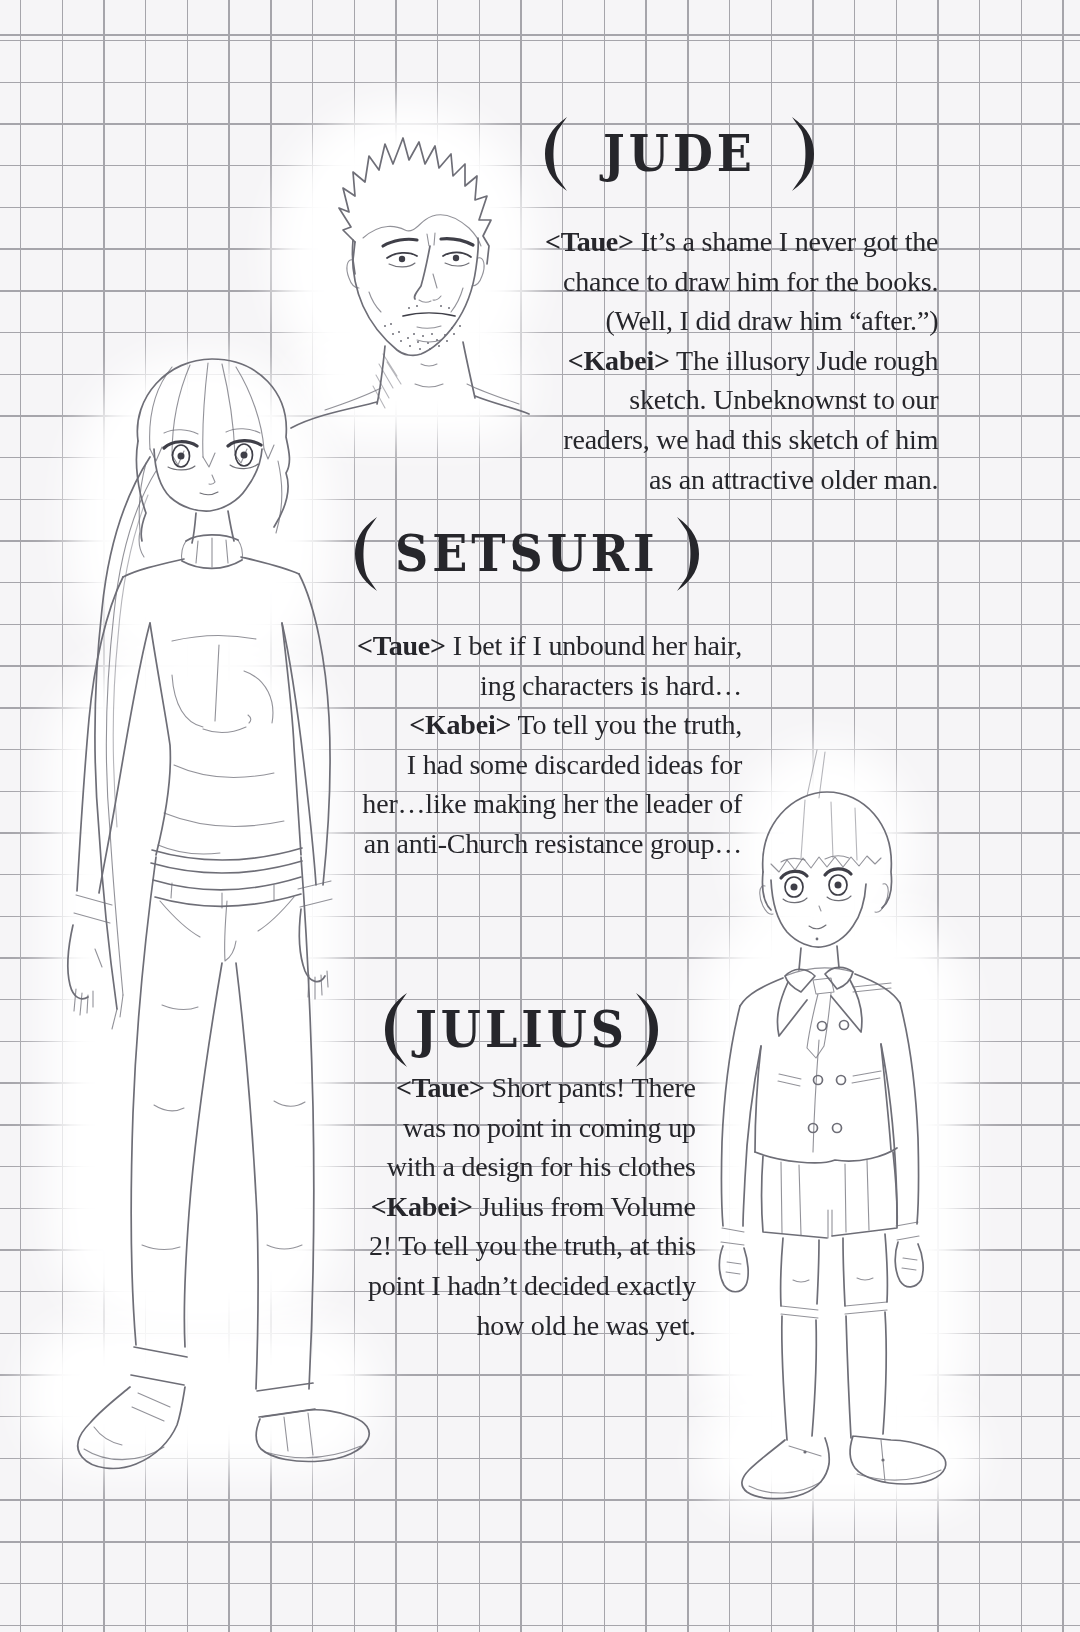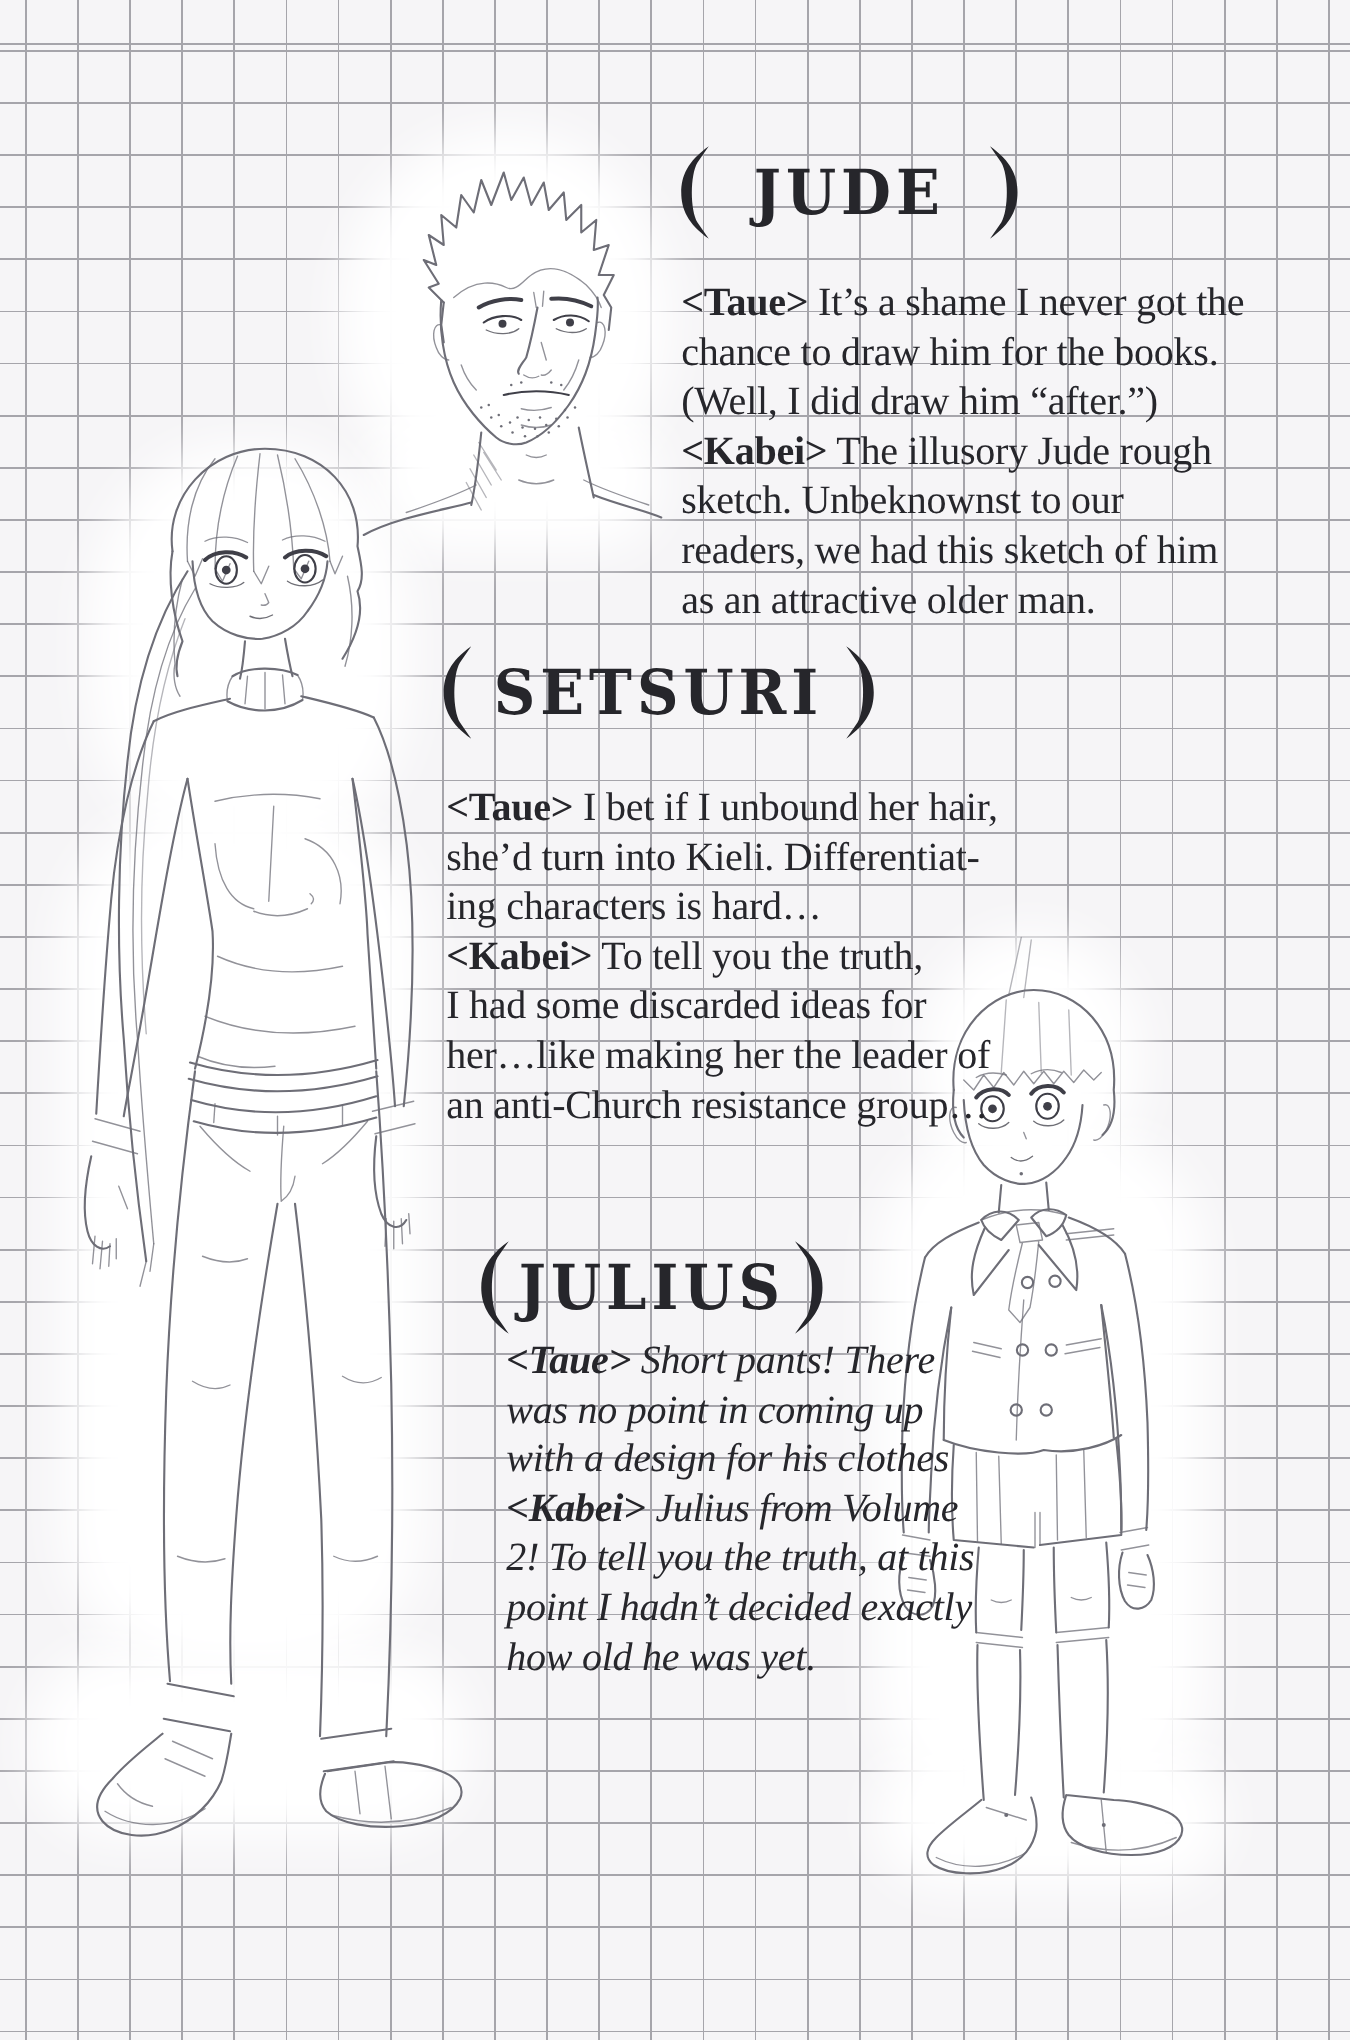"<Taue> It’s a shame I" .body-text { font-size: 32px -> 28px; text-align: none -> right }
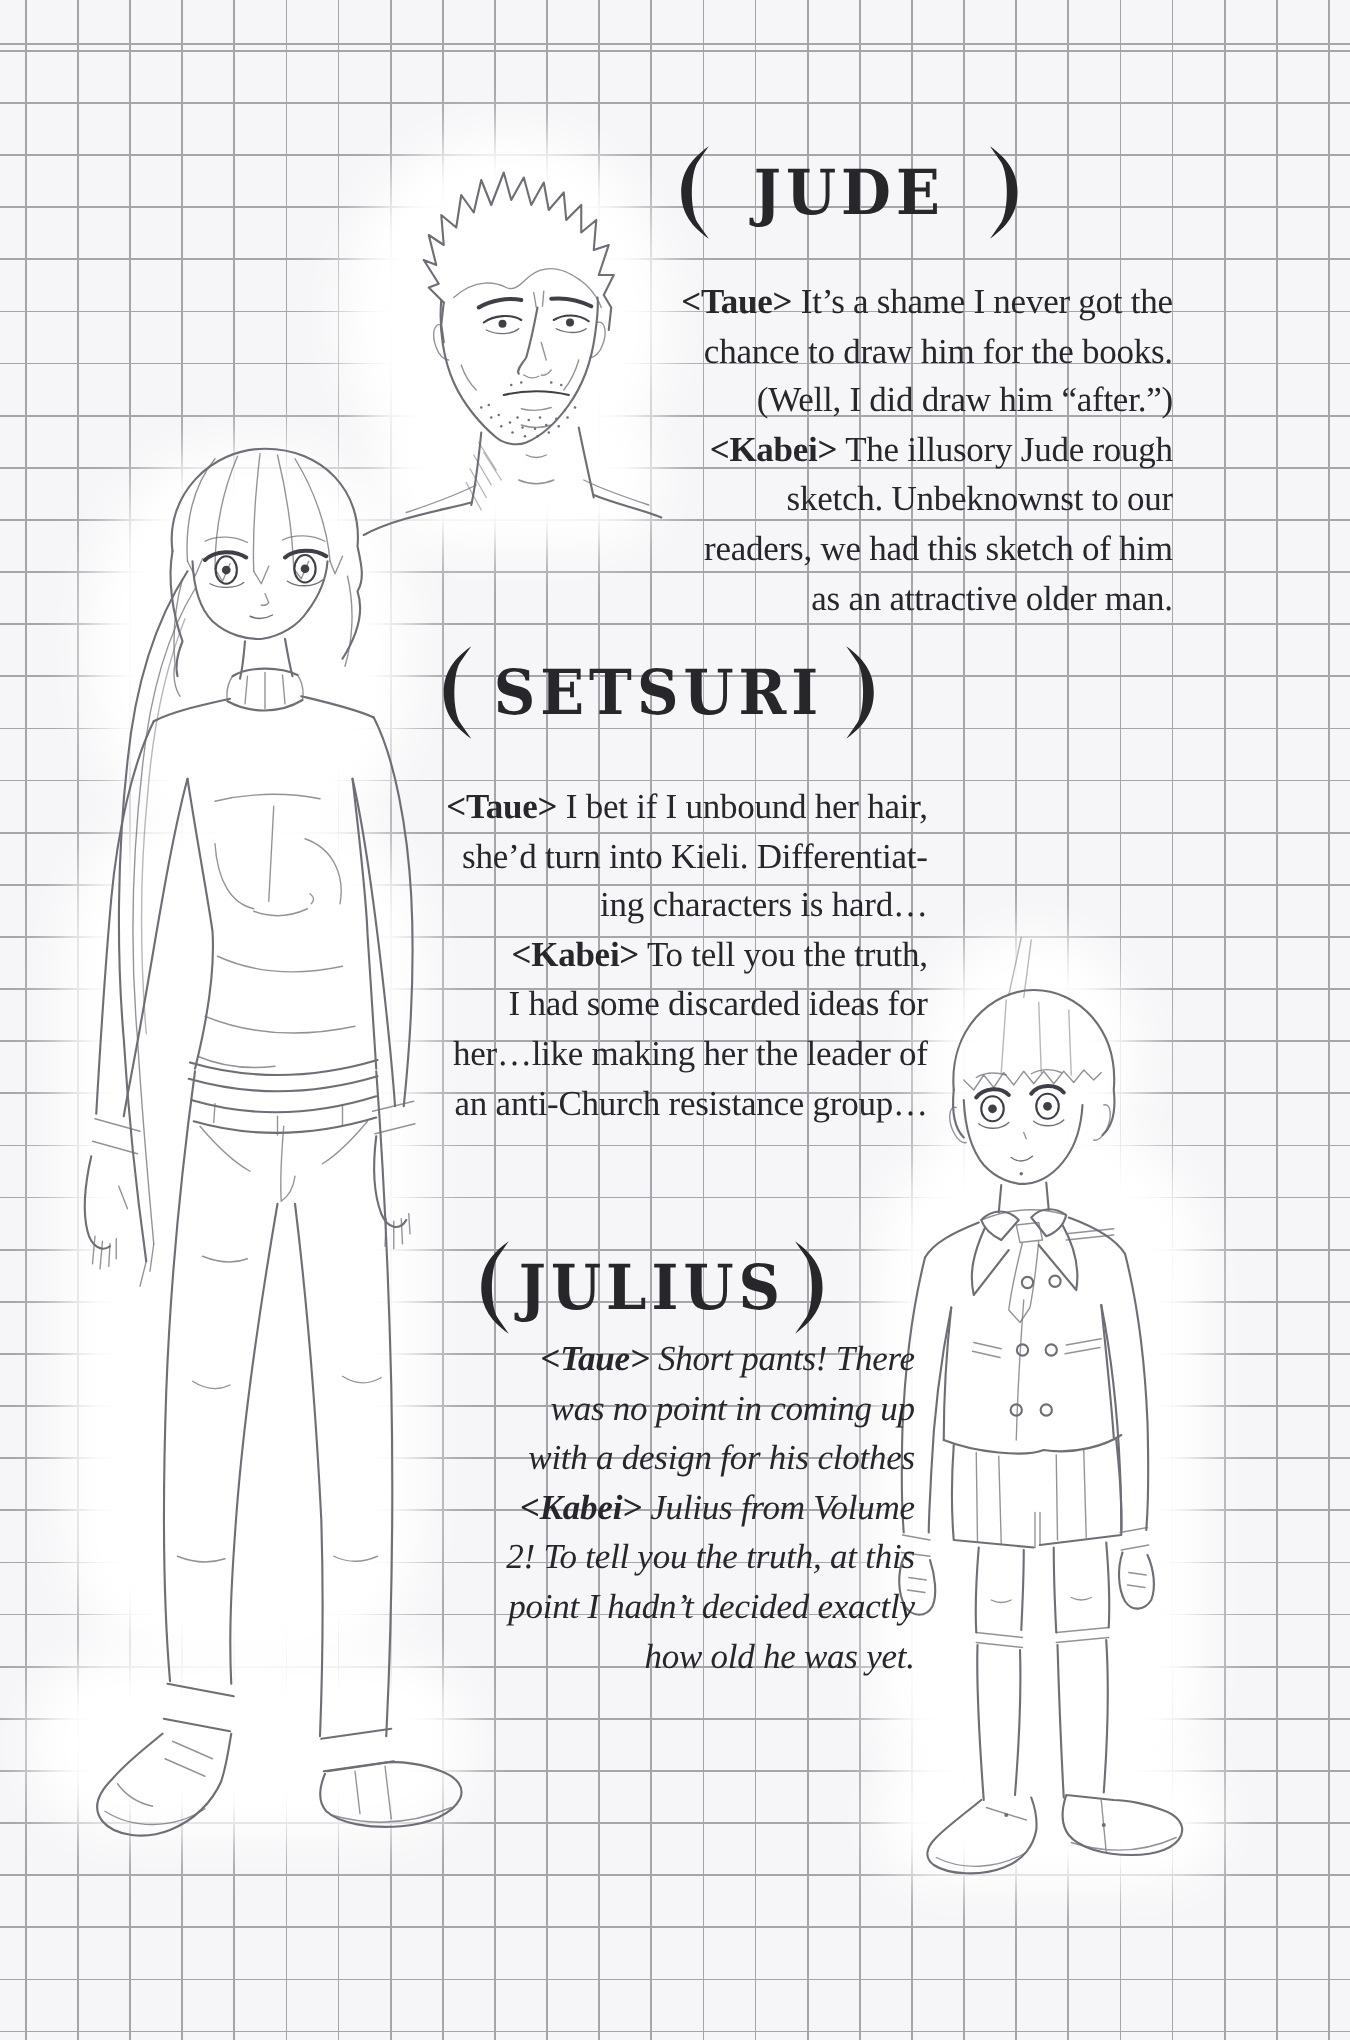"she’d turn into Kieli. Differentiat-" div.line { html: <div><span>she’d turn into Kieli. Differentiat-</span></div> -> none }
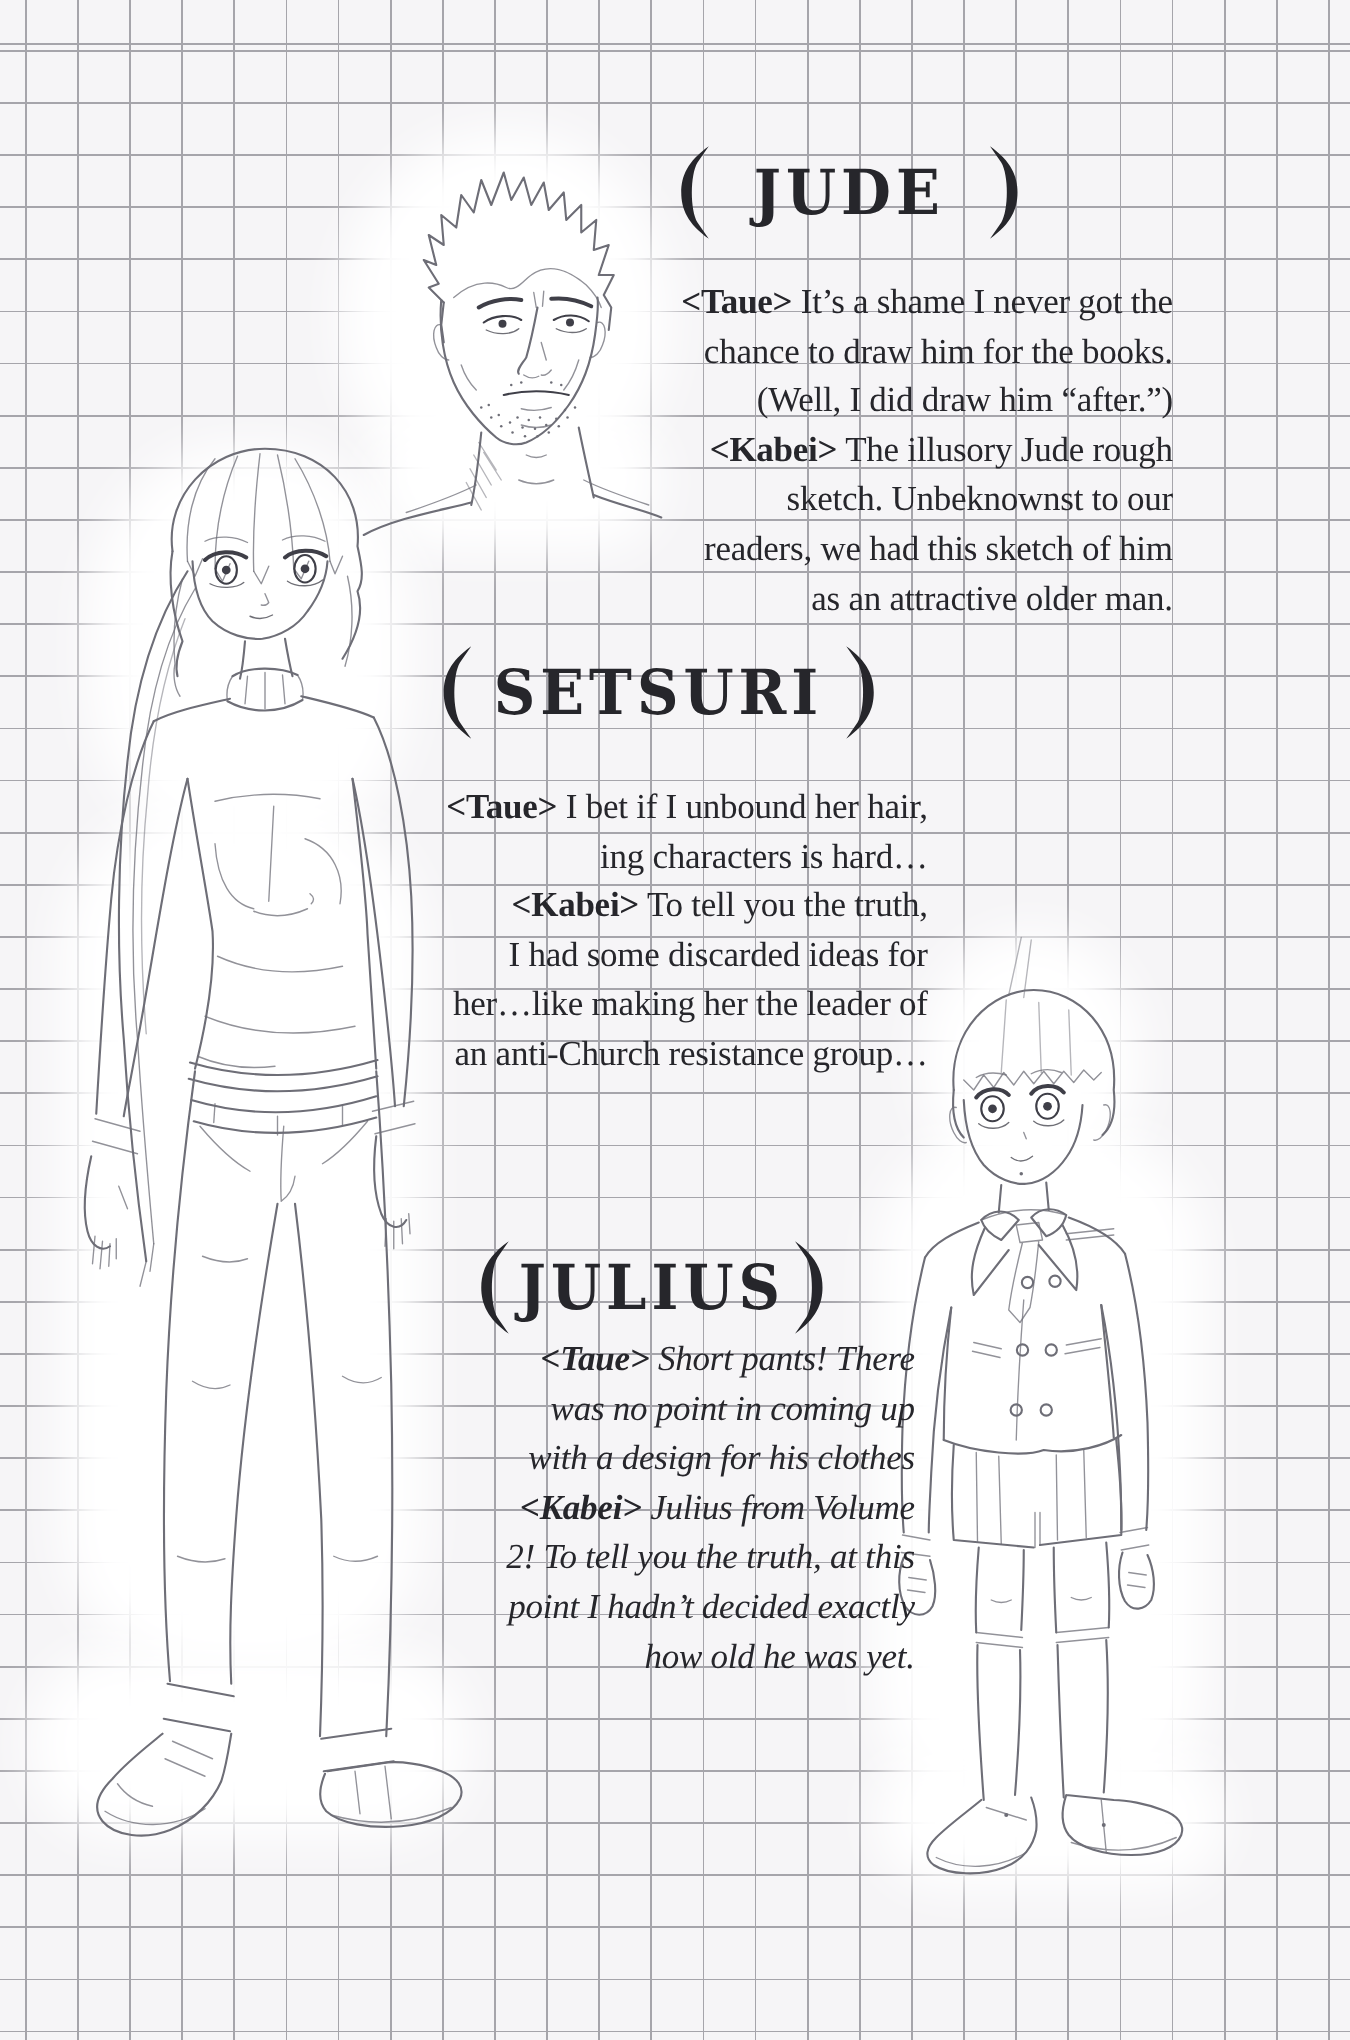"<Taue> Short pants! There" div.body-text { font-style: italic -> none; left: 405px -> 368px }
